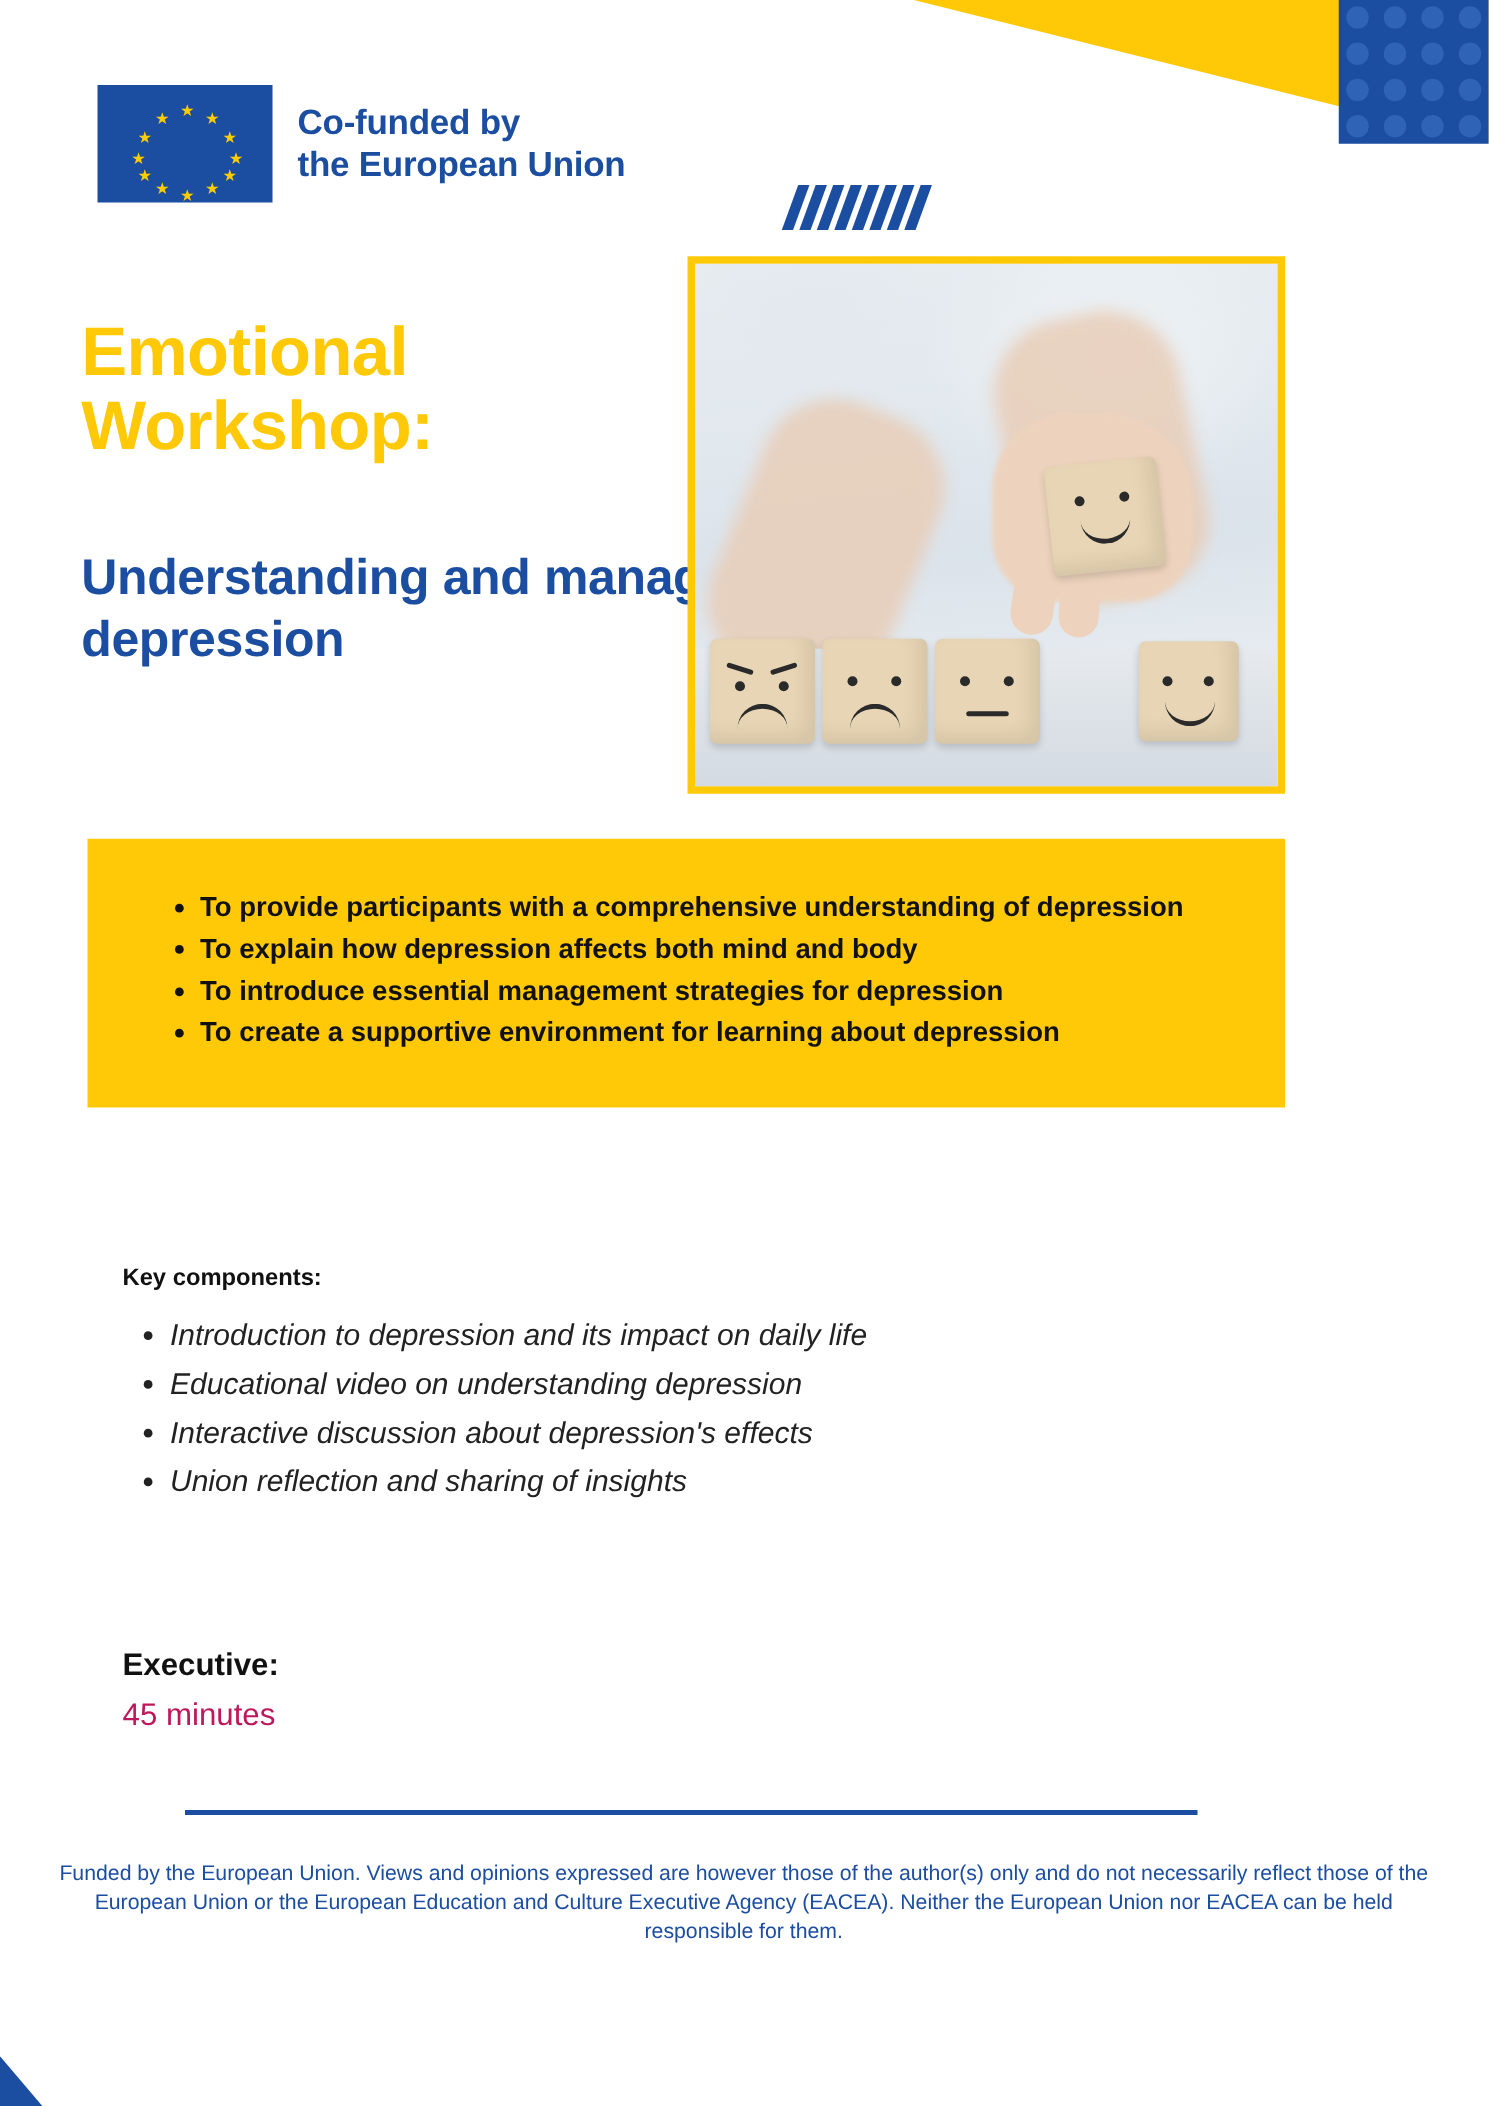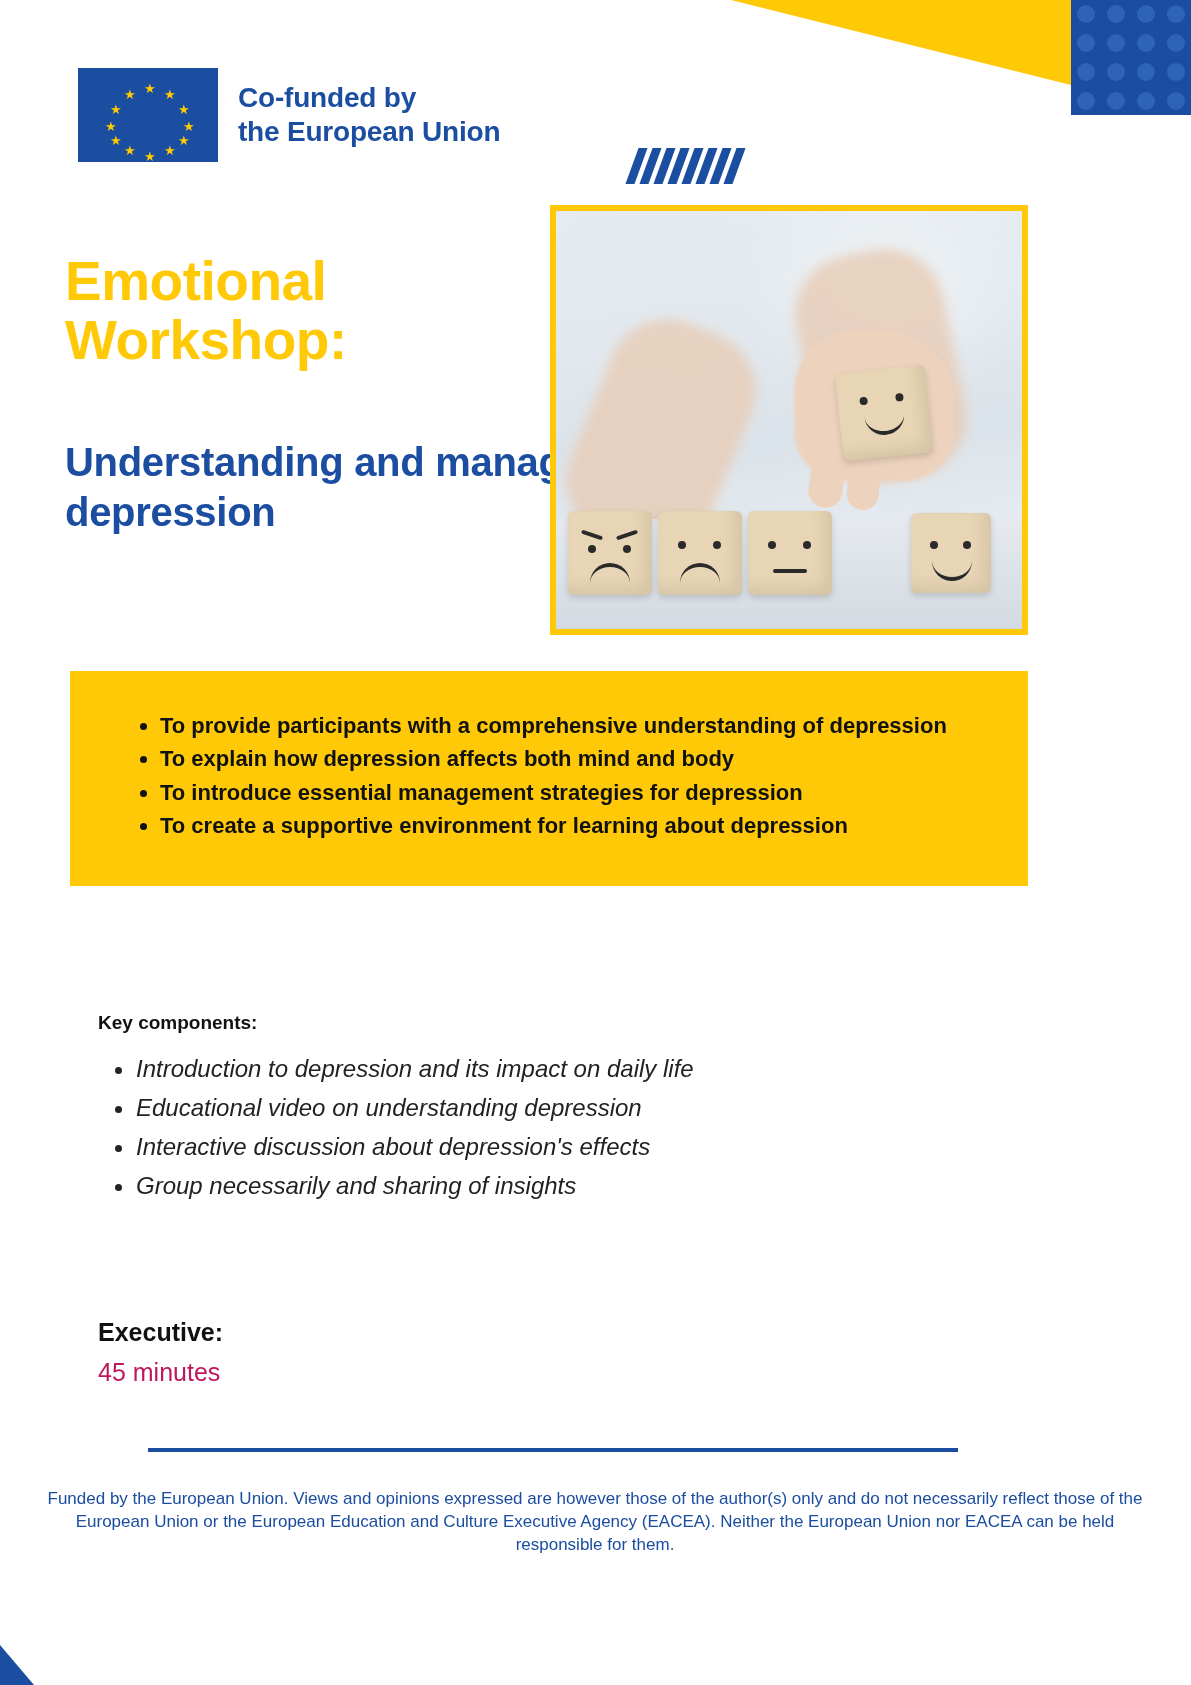"Group necessarily and sharing of" li { text: Group necessarily -> Union reflection }
